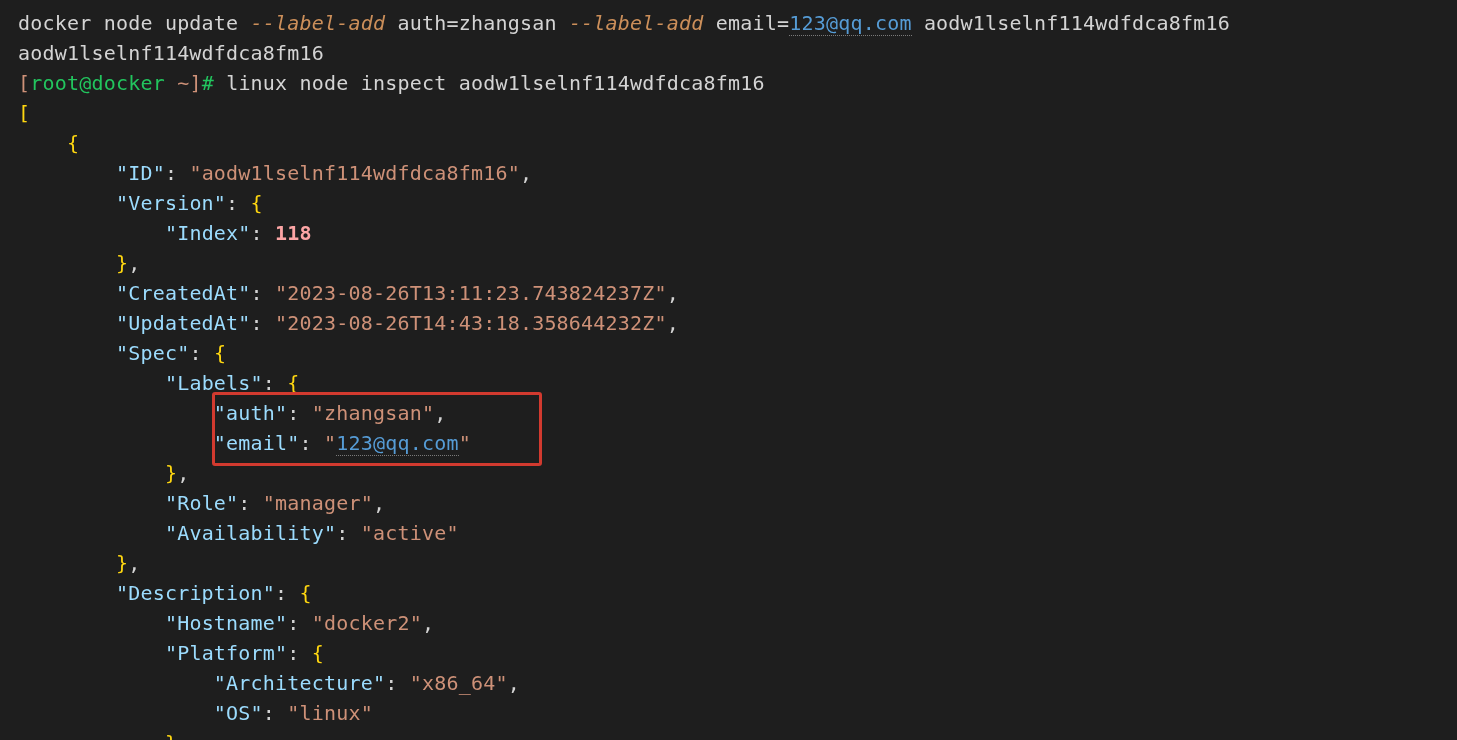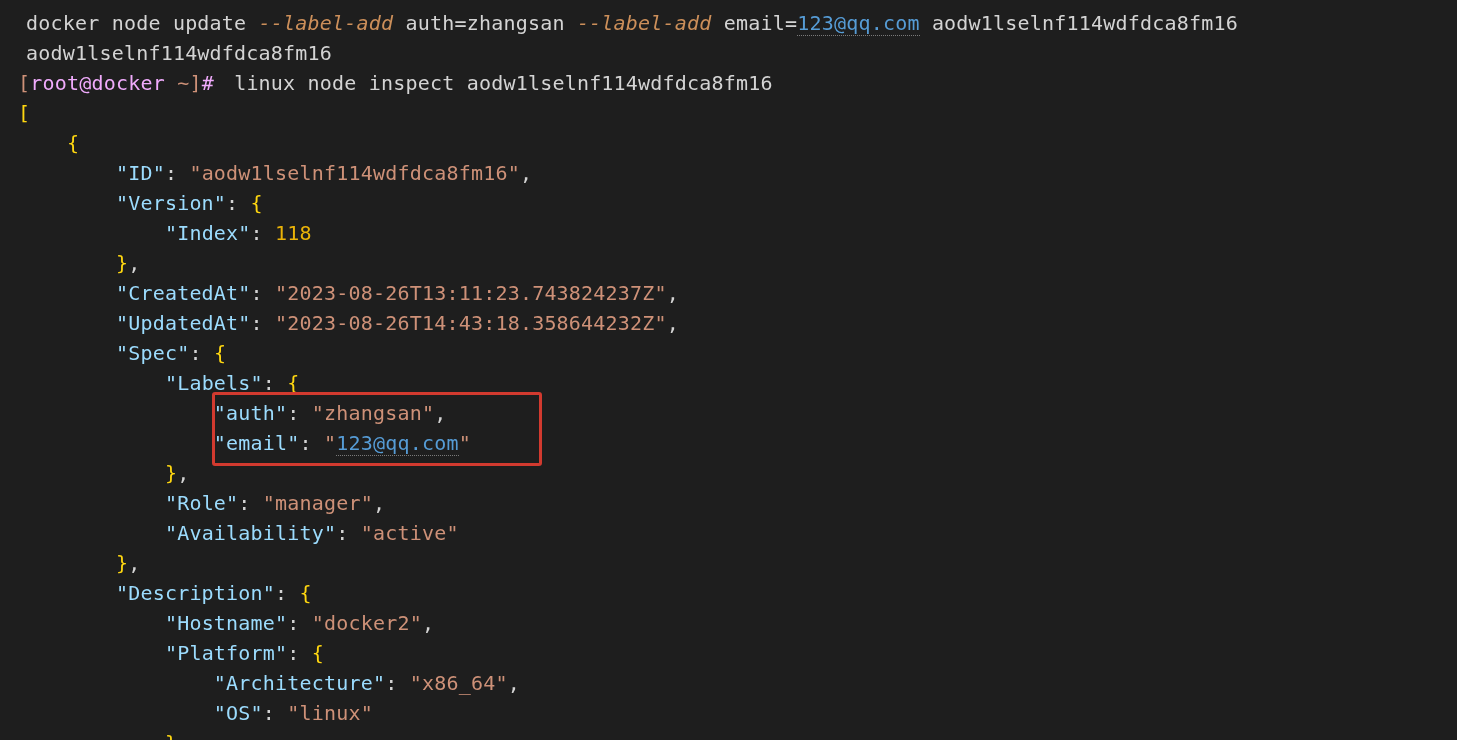"docker node update --label-add" .cmd-base { margin-left: 8px -> none }
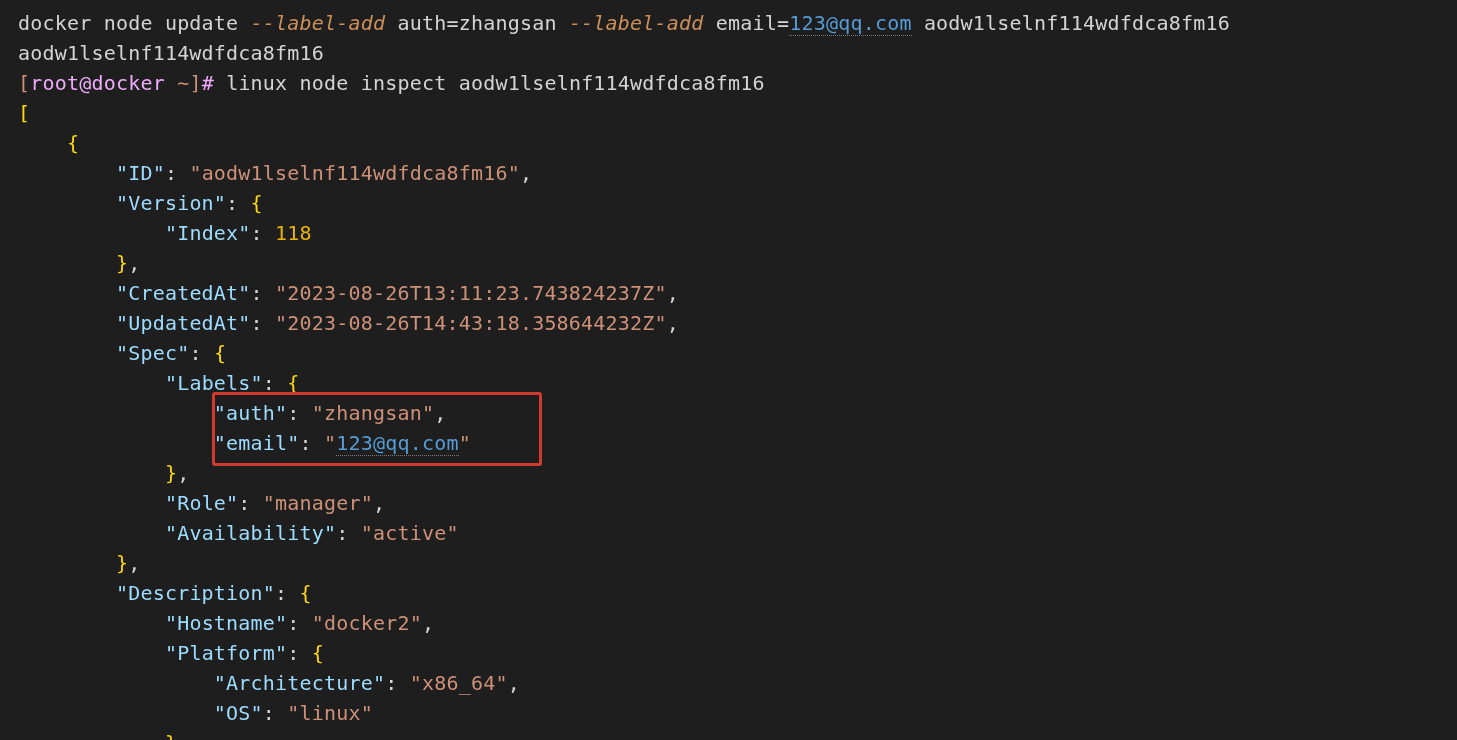"root@docker" .prompt-txt { color: #f0abfc -> #22c55e }
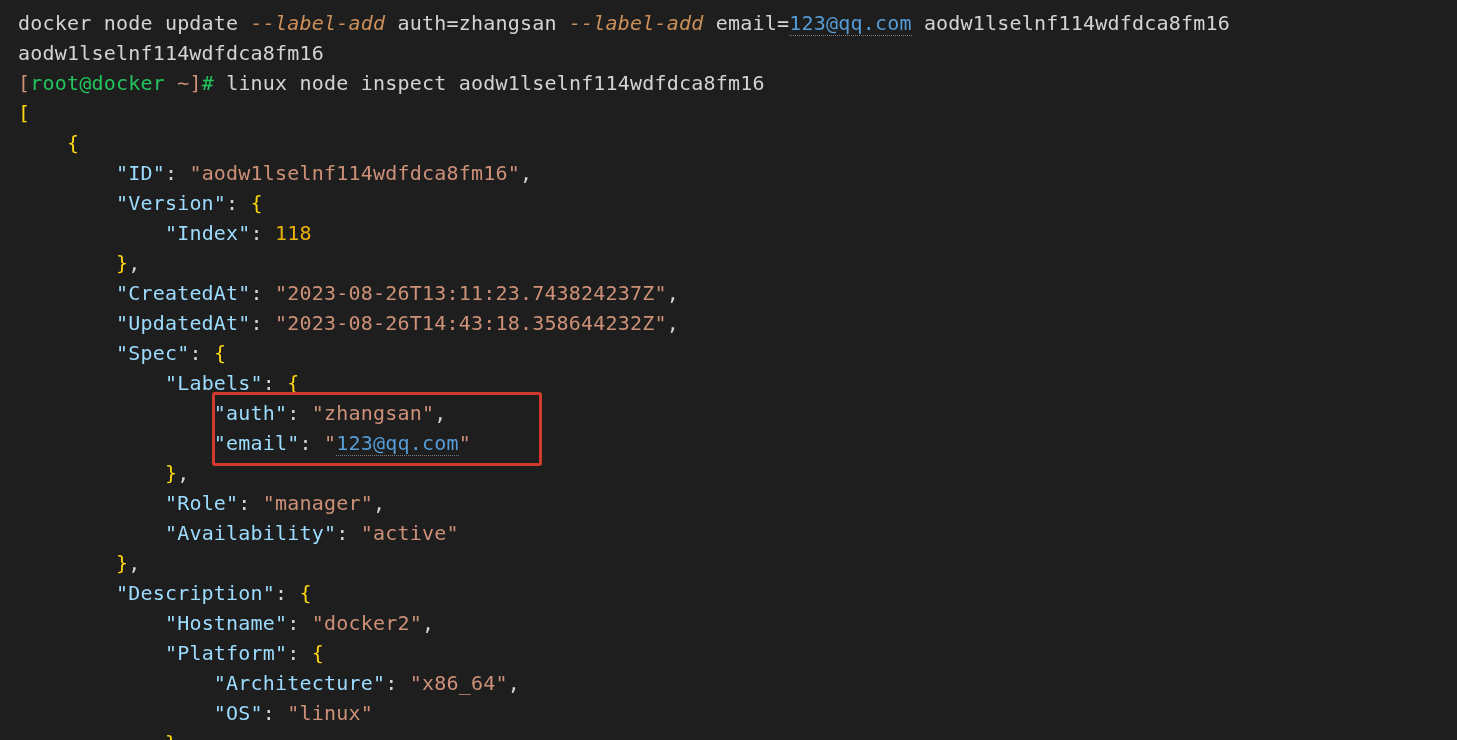"118" .jnum { color: #eab308 -> #fca5a5; font-weight: none -> bold }
